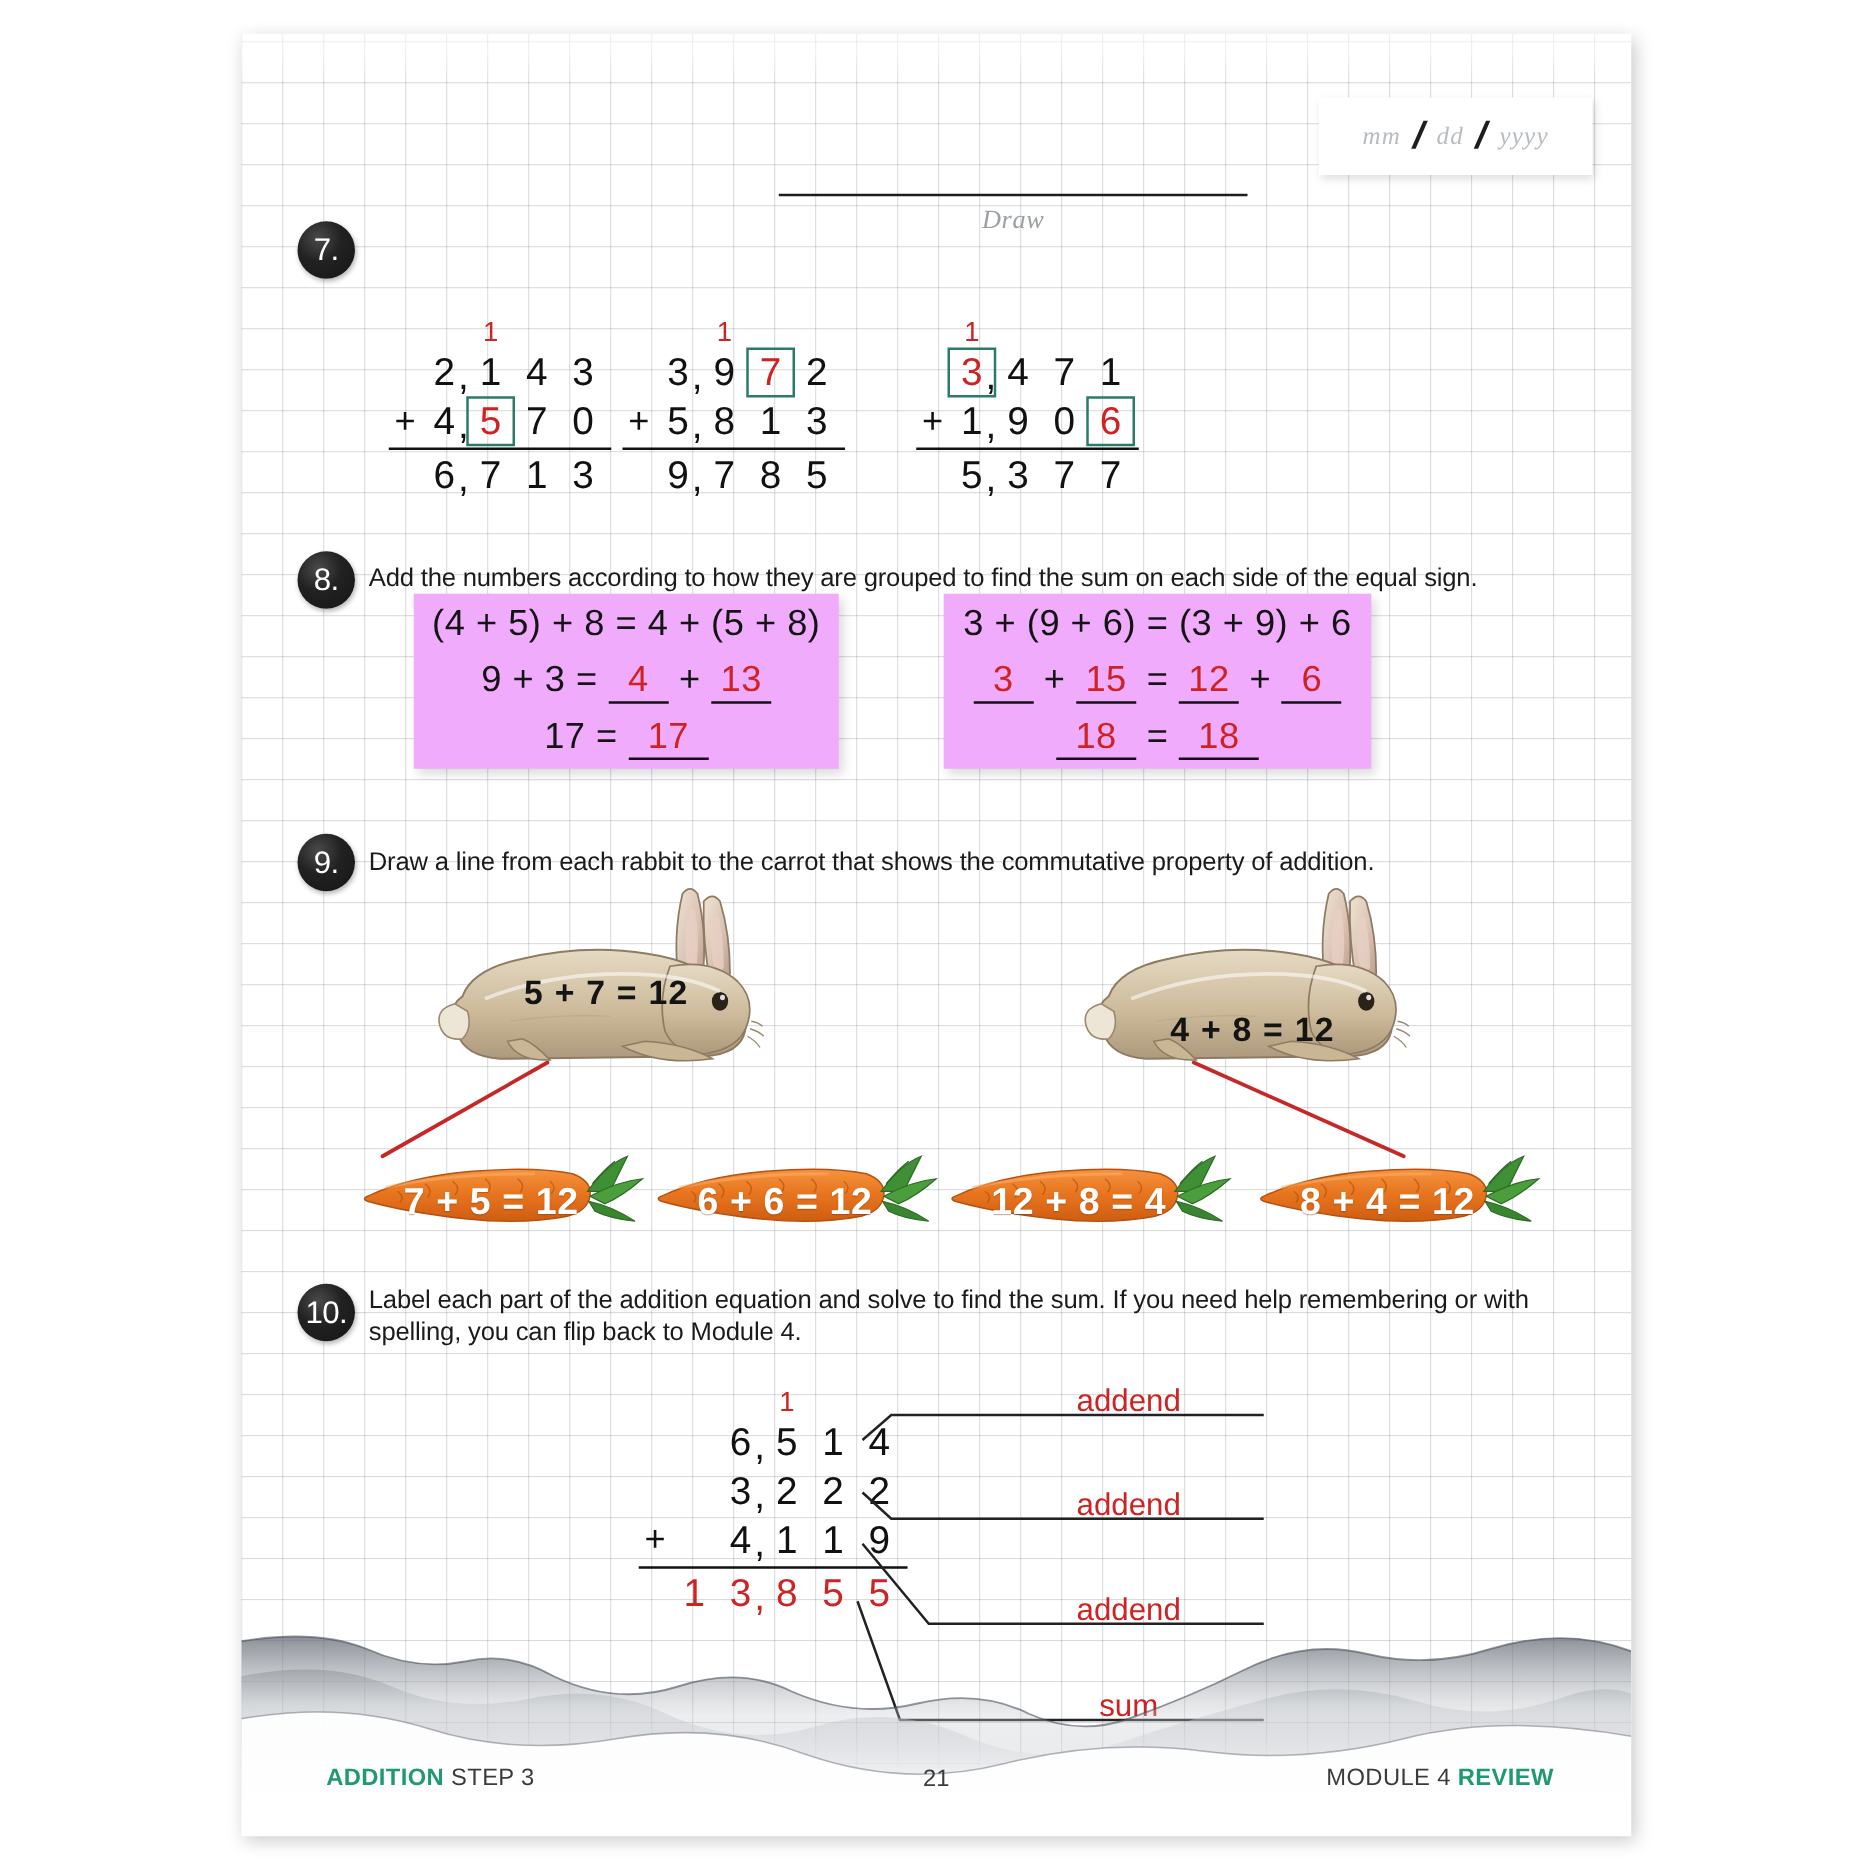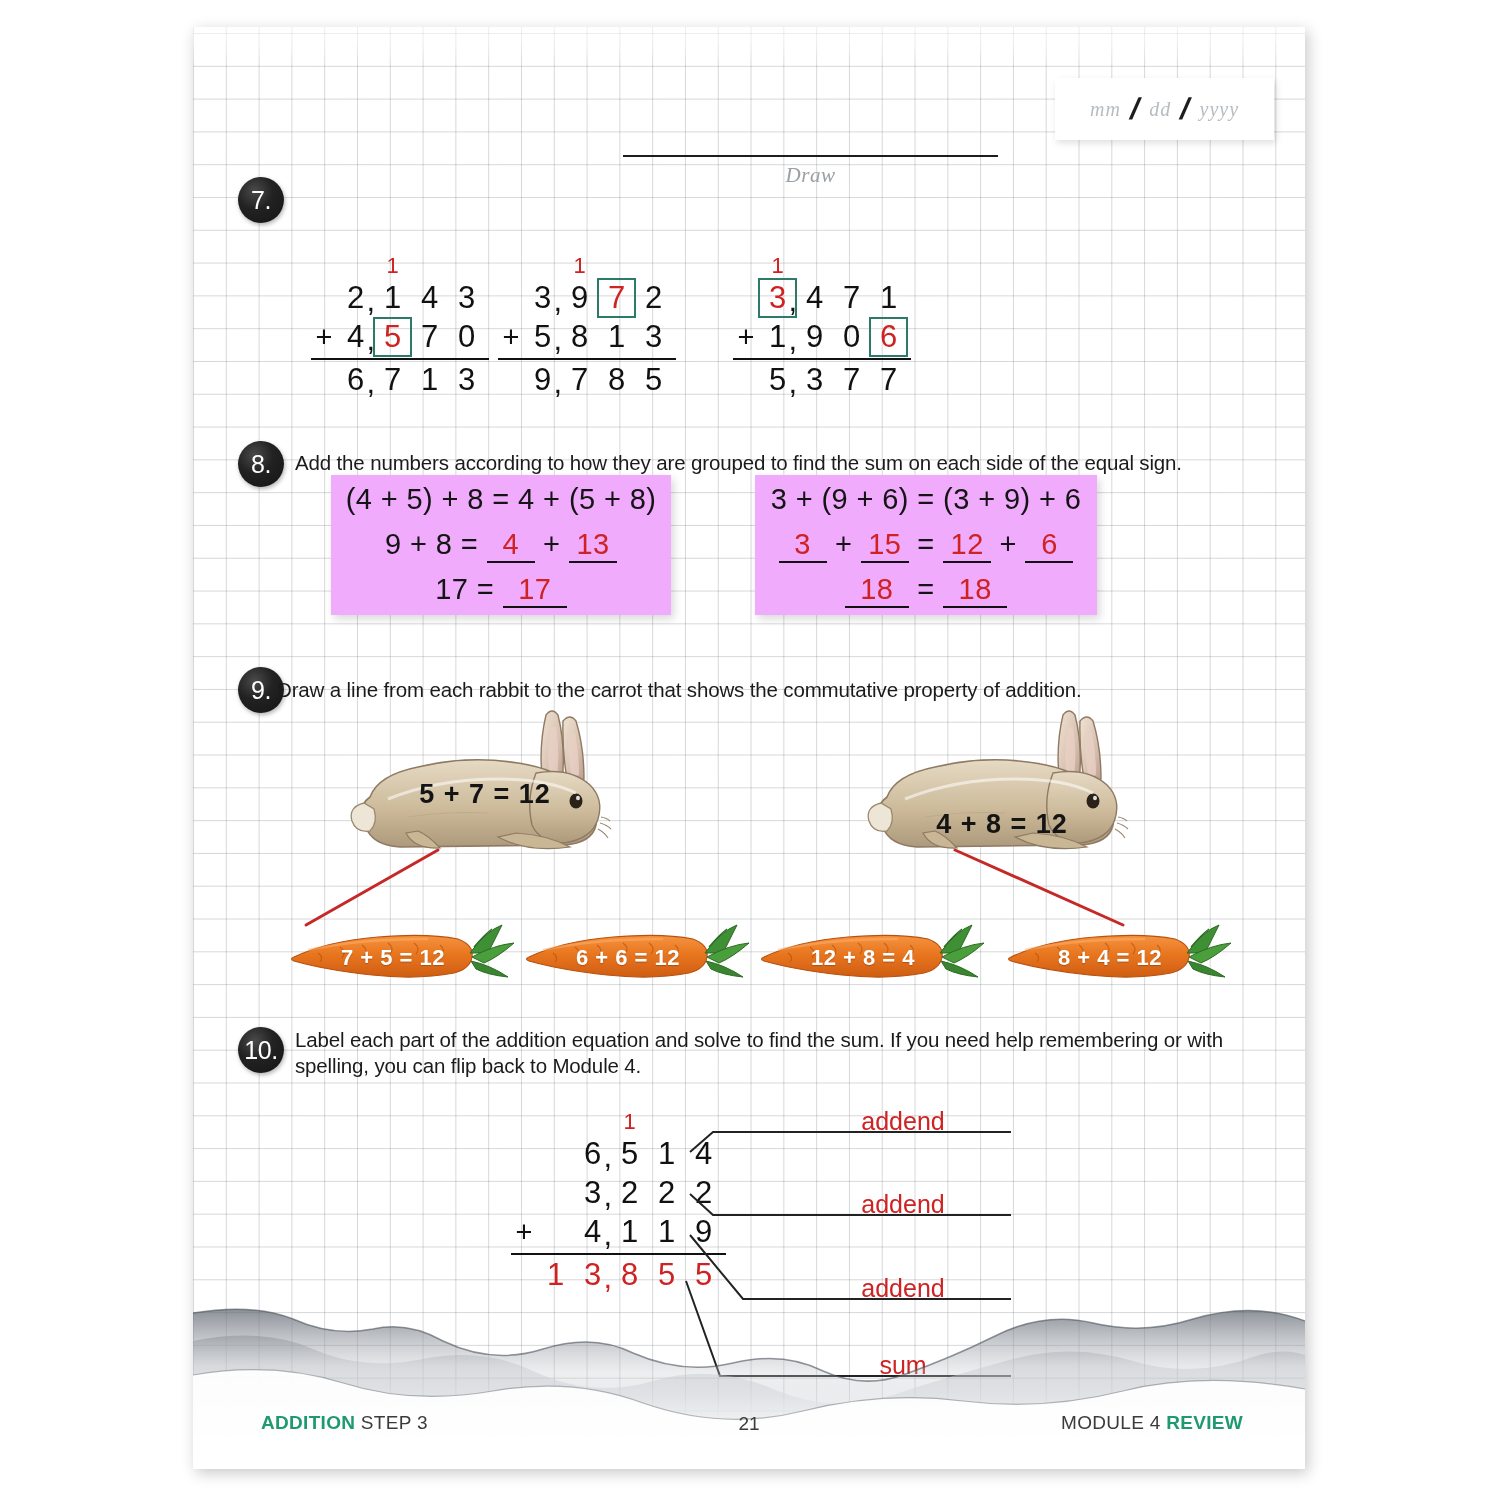"9 + 8 =" span { text: 8 -> 3 }
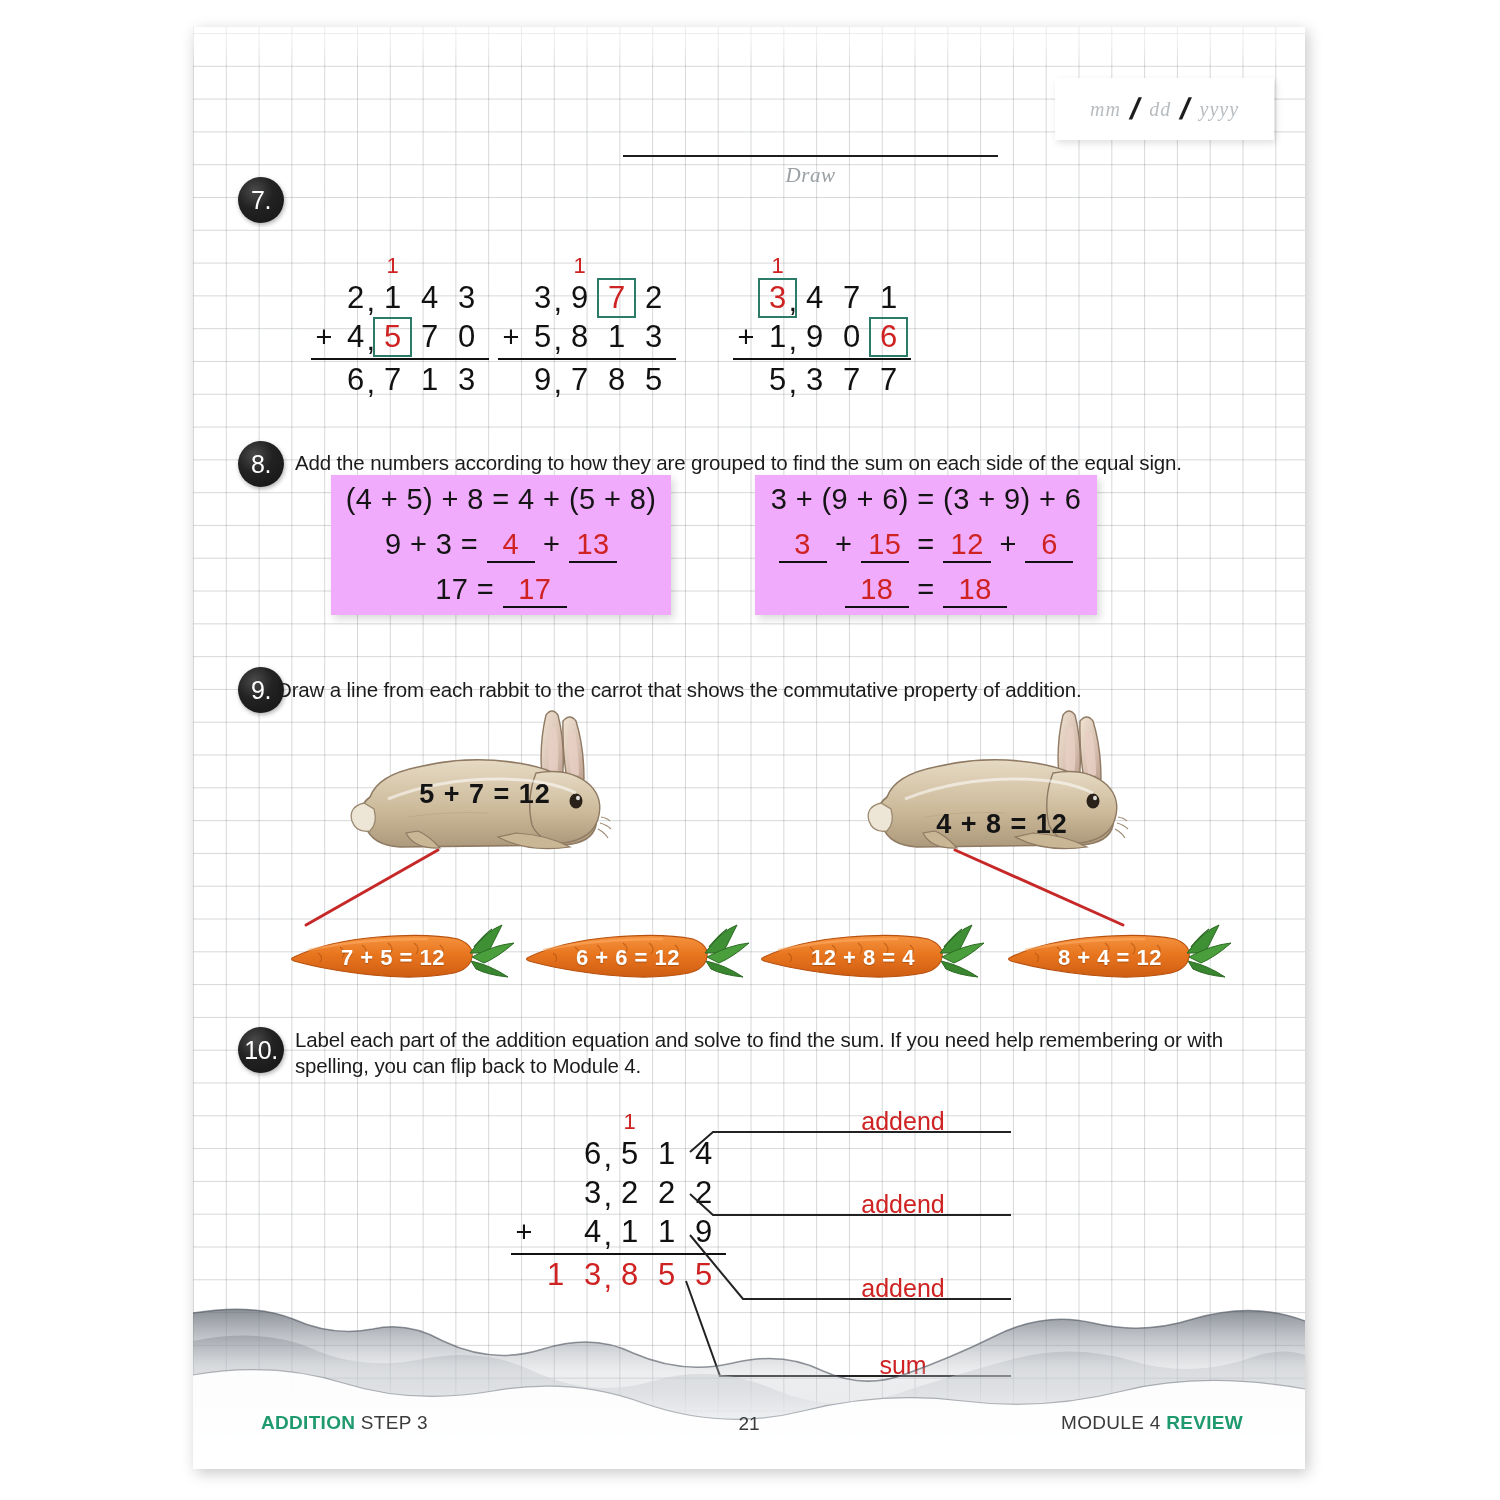"Draw a line from each" div.qtext { left: 84px -> 102px }
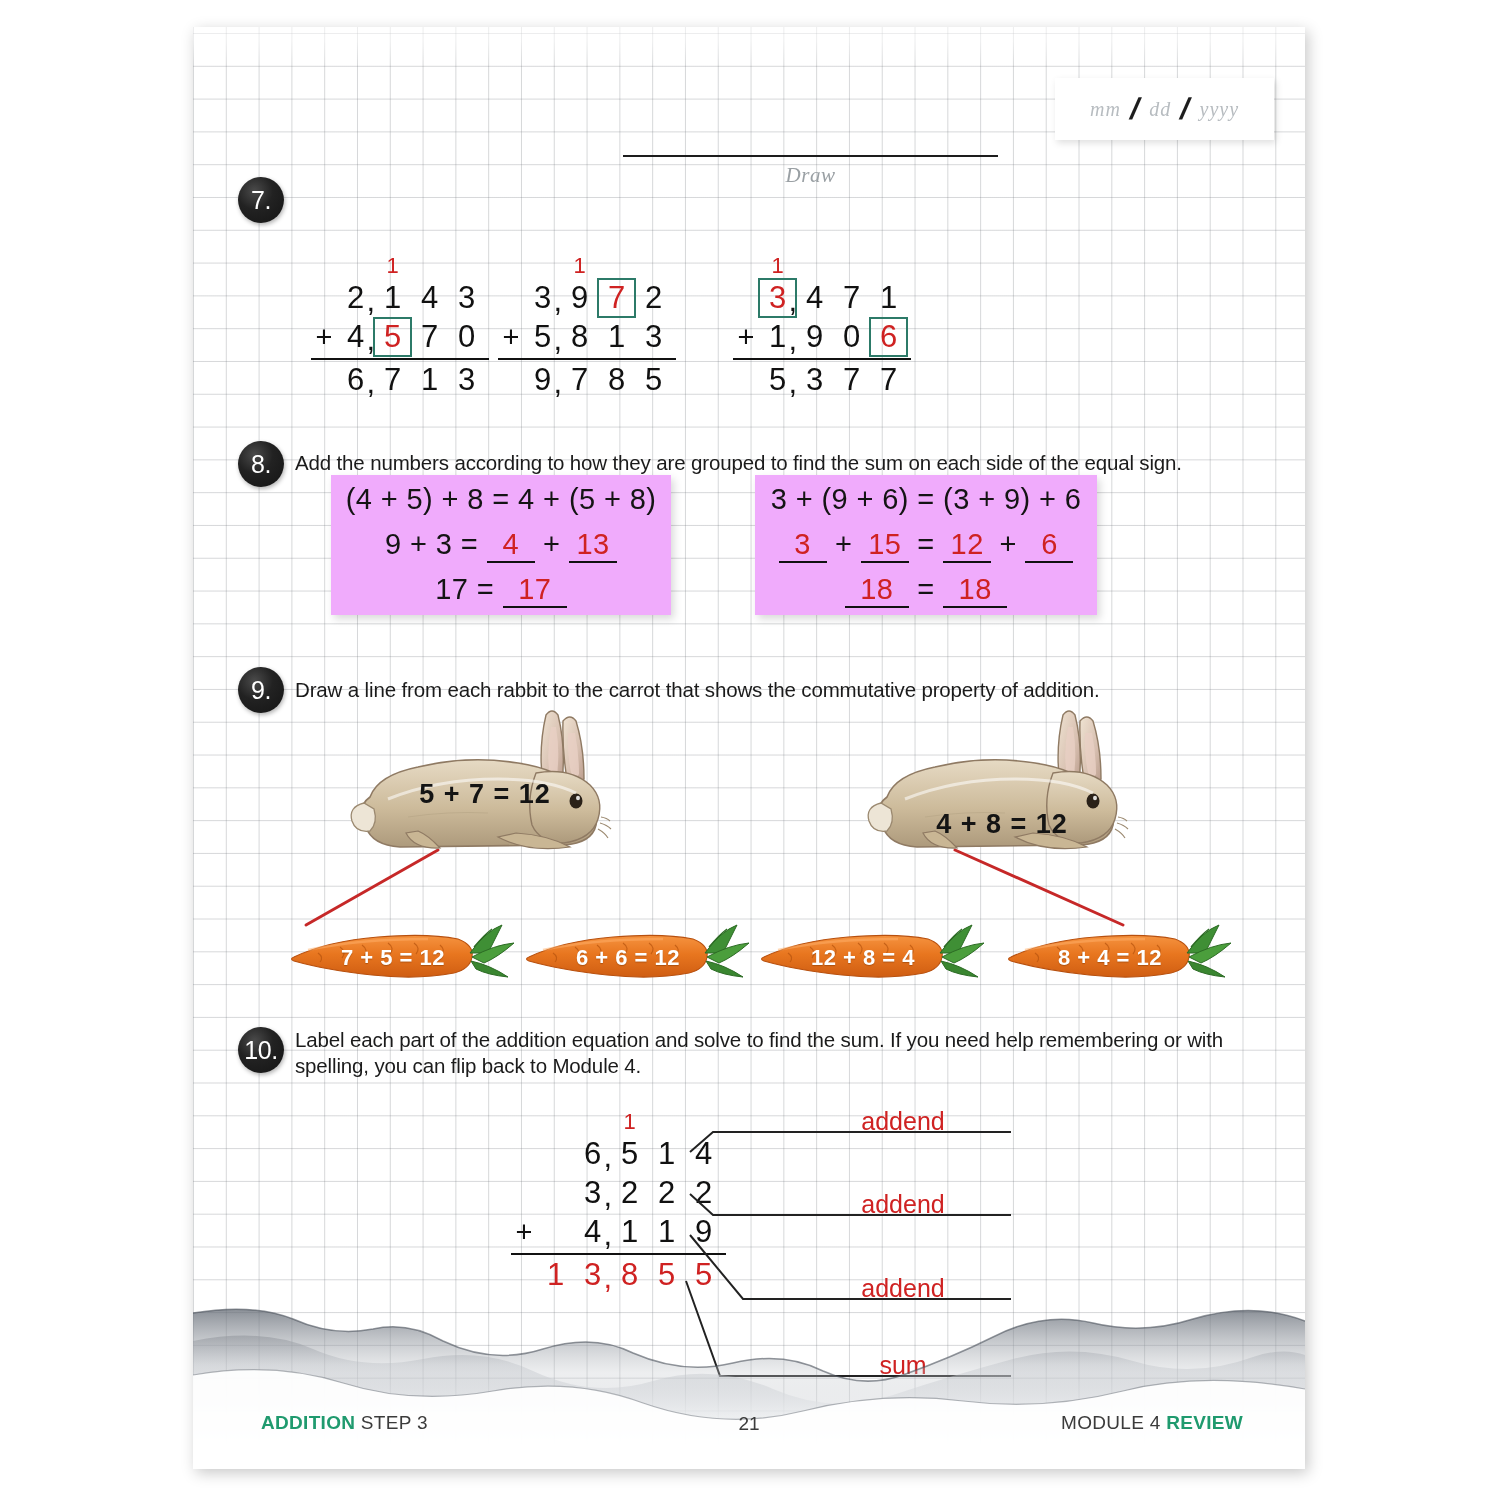"7 + 5 = 12" .carrot-eq { font-size: 22px -> 30px }
